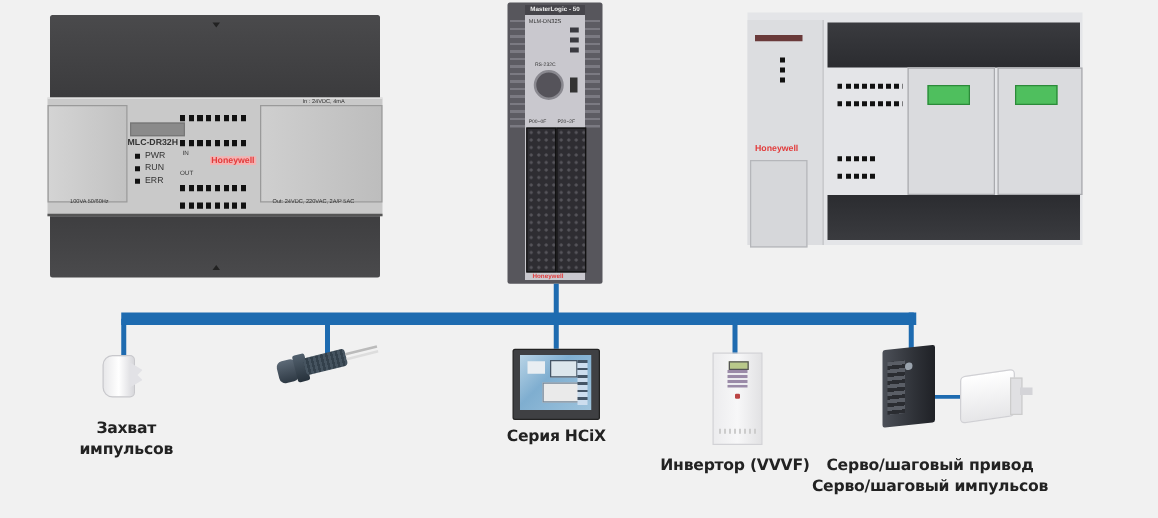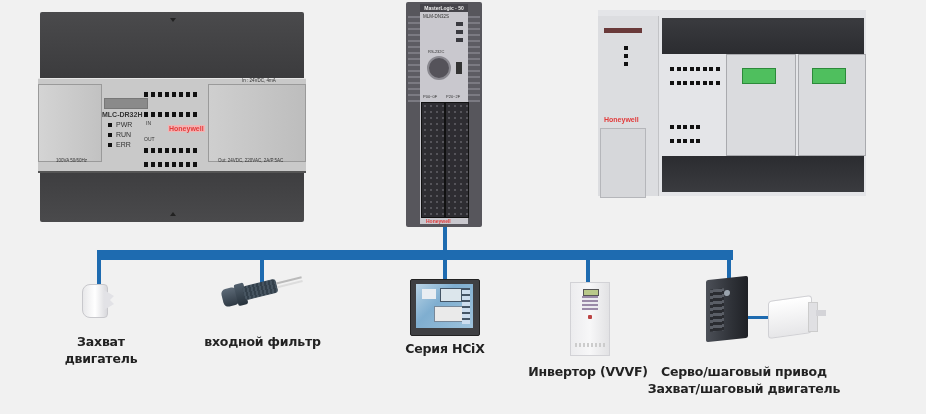"входной фильтр" div { html: <div>входной фильтр</div> -> none }
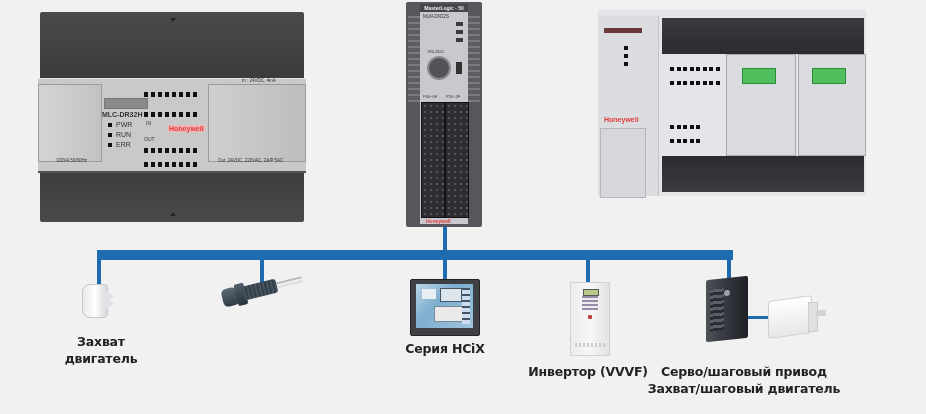"двигатель" div { text: двигатель -> импульсов }
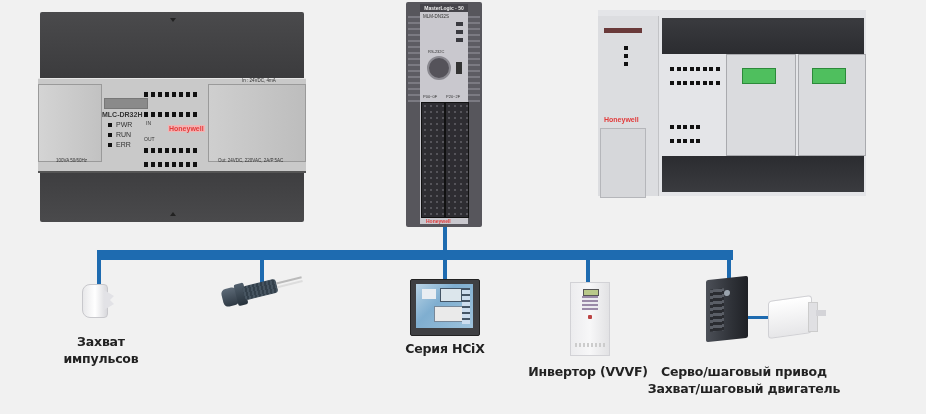"Захват/шаговый двигатель" div { text: Захват/шаговый двигатель -> Серво/шаговый импульсов }
